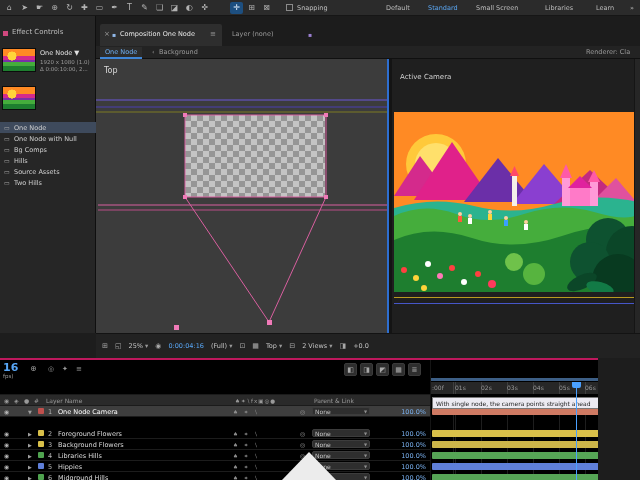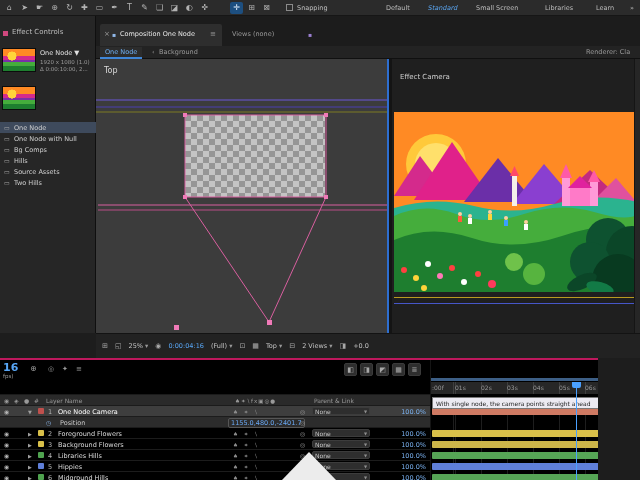"Standard" .ws.active { font-style: italic -> none }
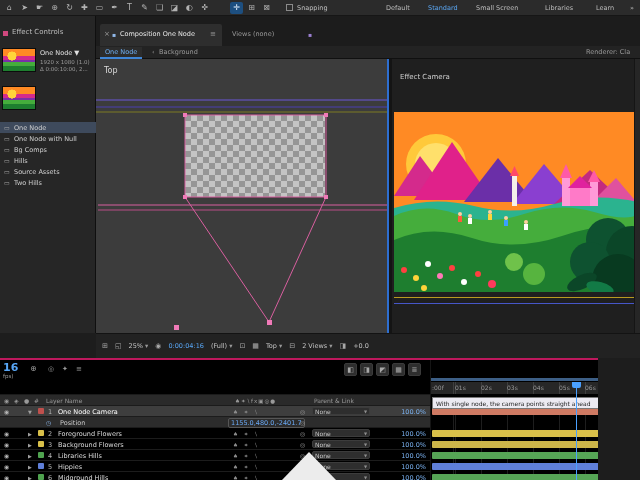"Views (none)" span.abs { text: Views -> Layer }
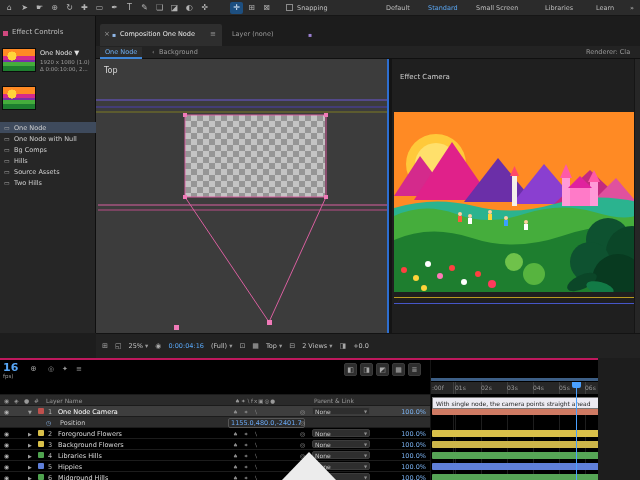"Effect Camera" span.abs { text: Effect -> Active }
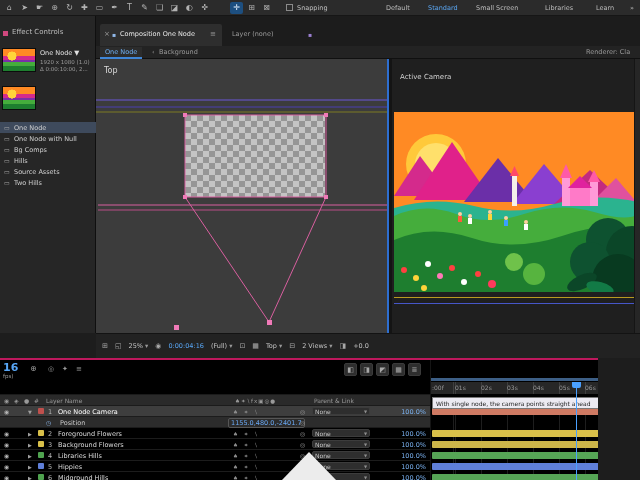"Position" div.tl-row { html: <div> <span>◷</span> <span>Position</span> <span>1155.0,480.0,-2401.7</span> <span>◎</span> </div> -> none }
